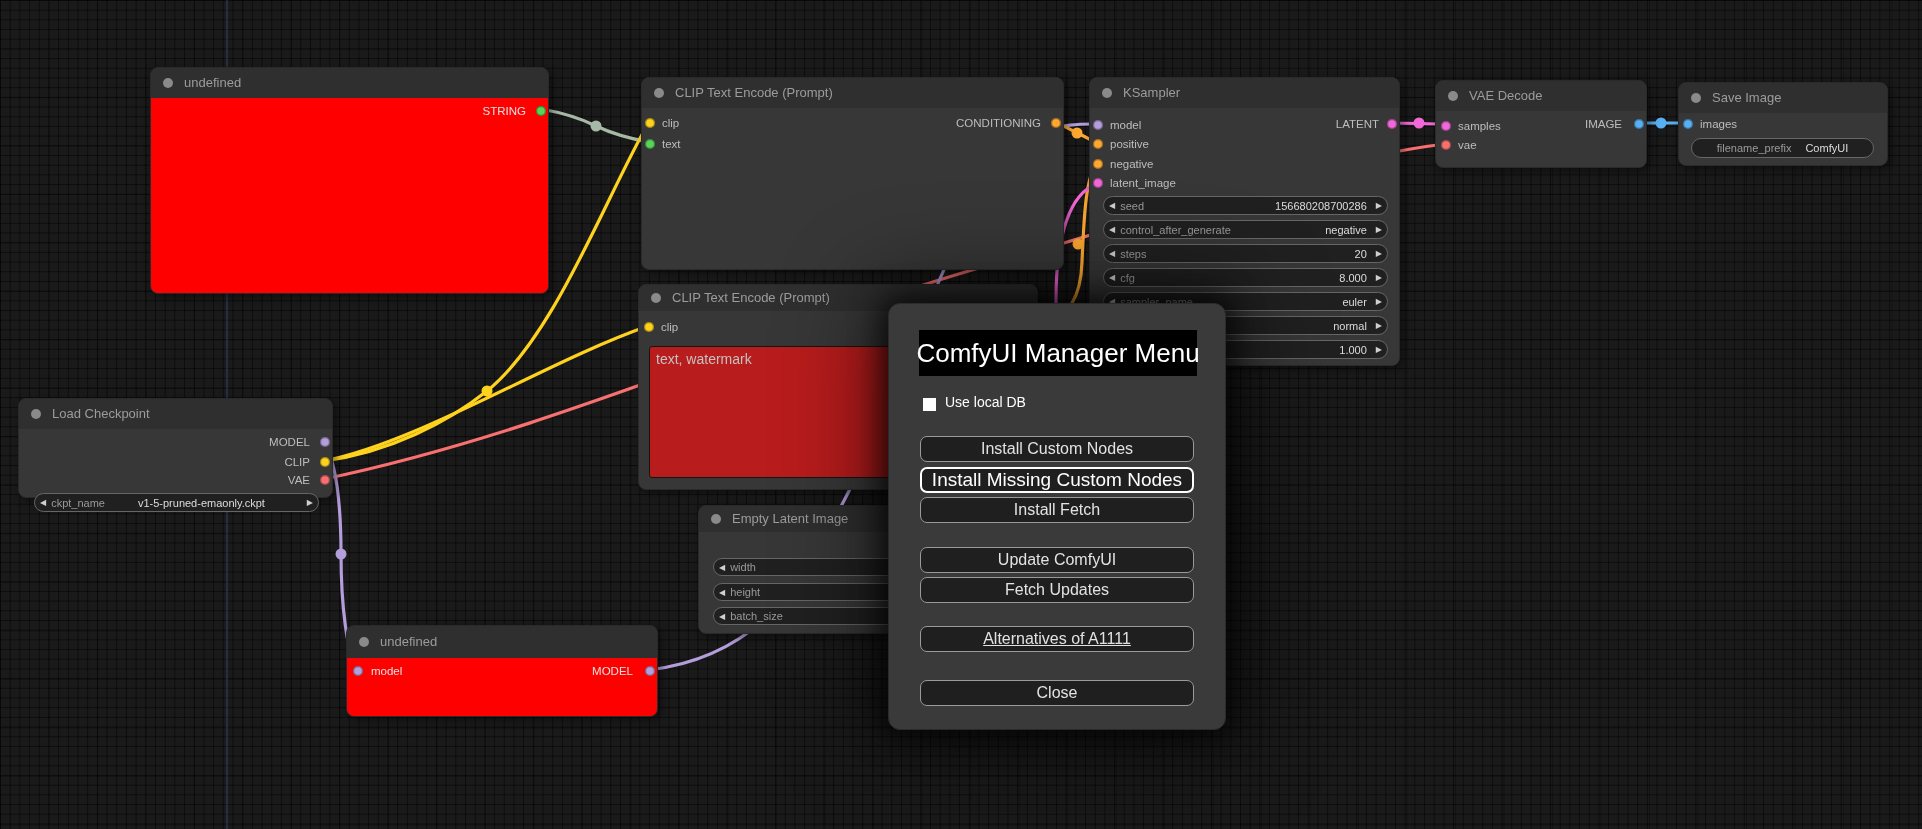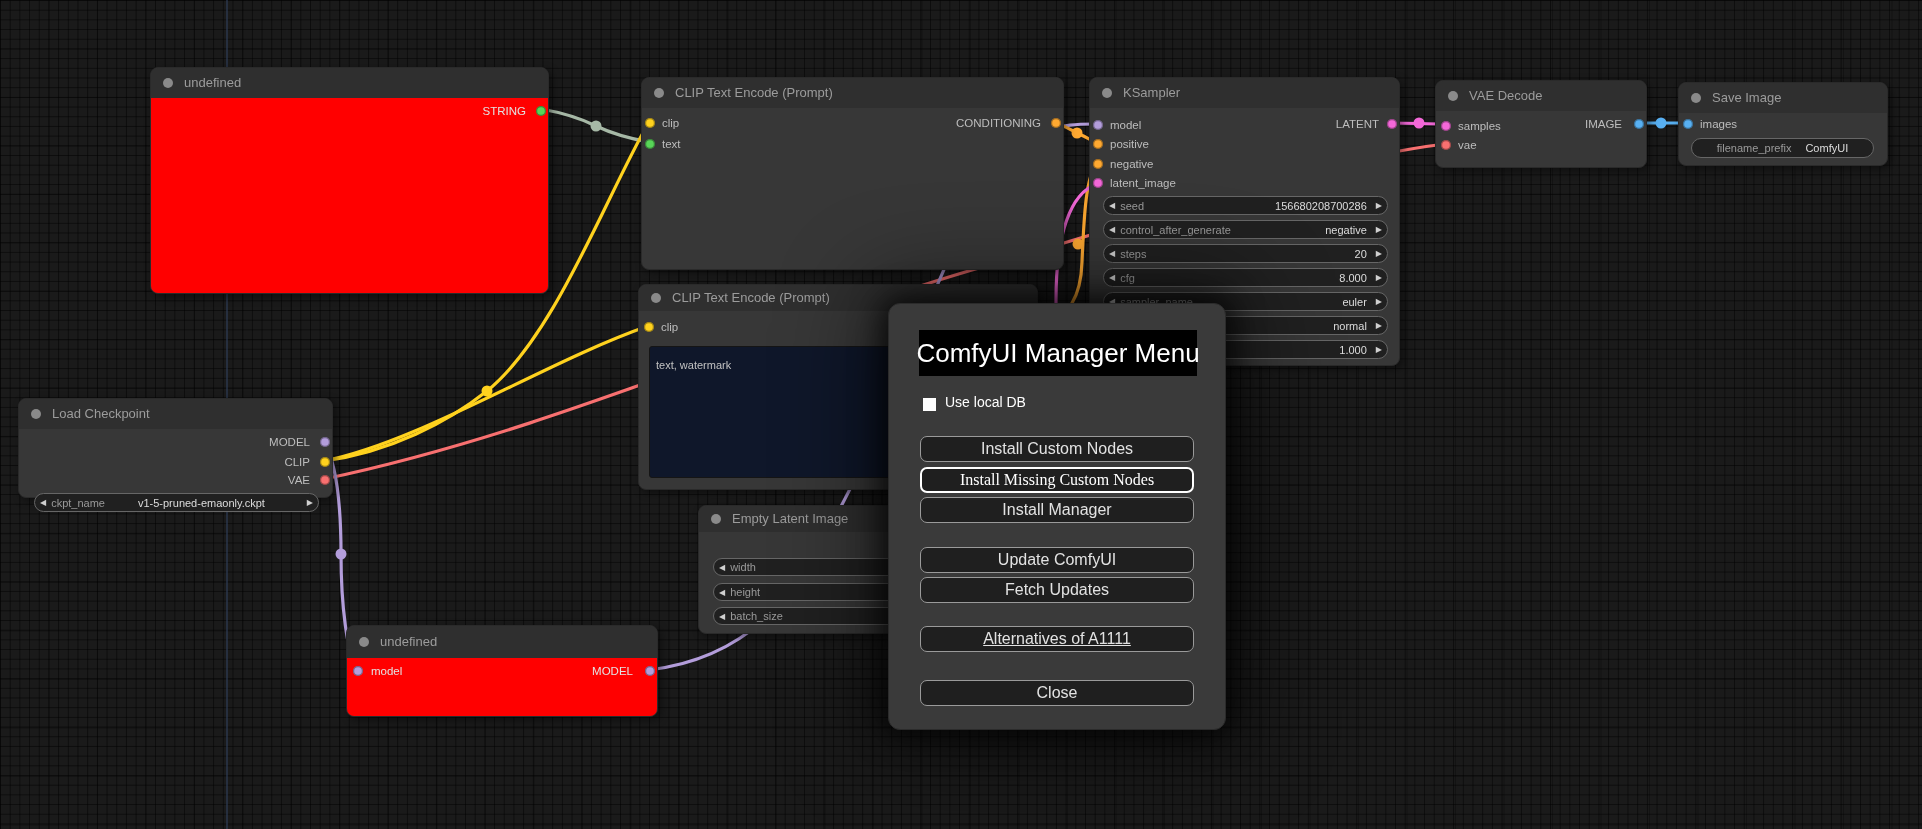"text, watermark" .textarea { background: #0f172a -> #b91c1c; font-size: 11px -> 14px; padding: 12px 6px -> 4px 6px }
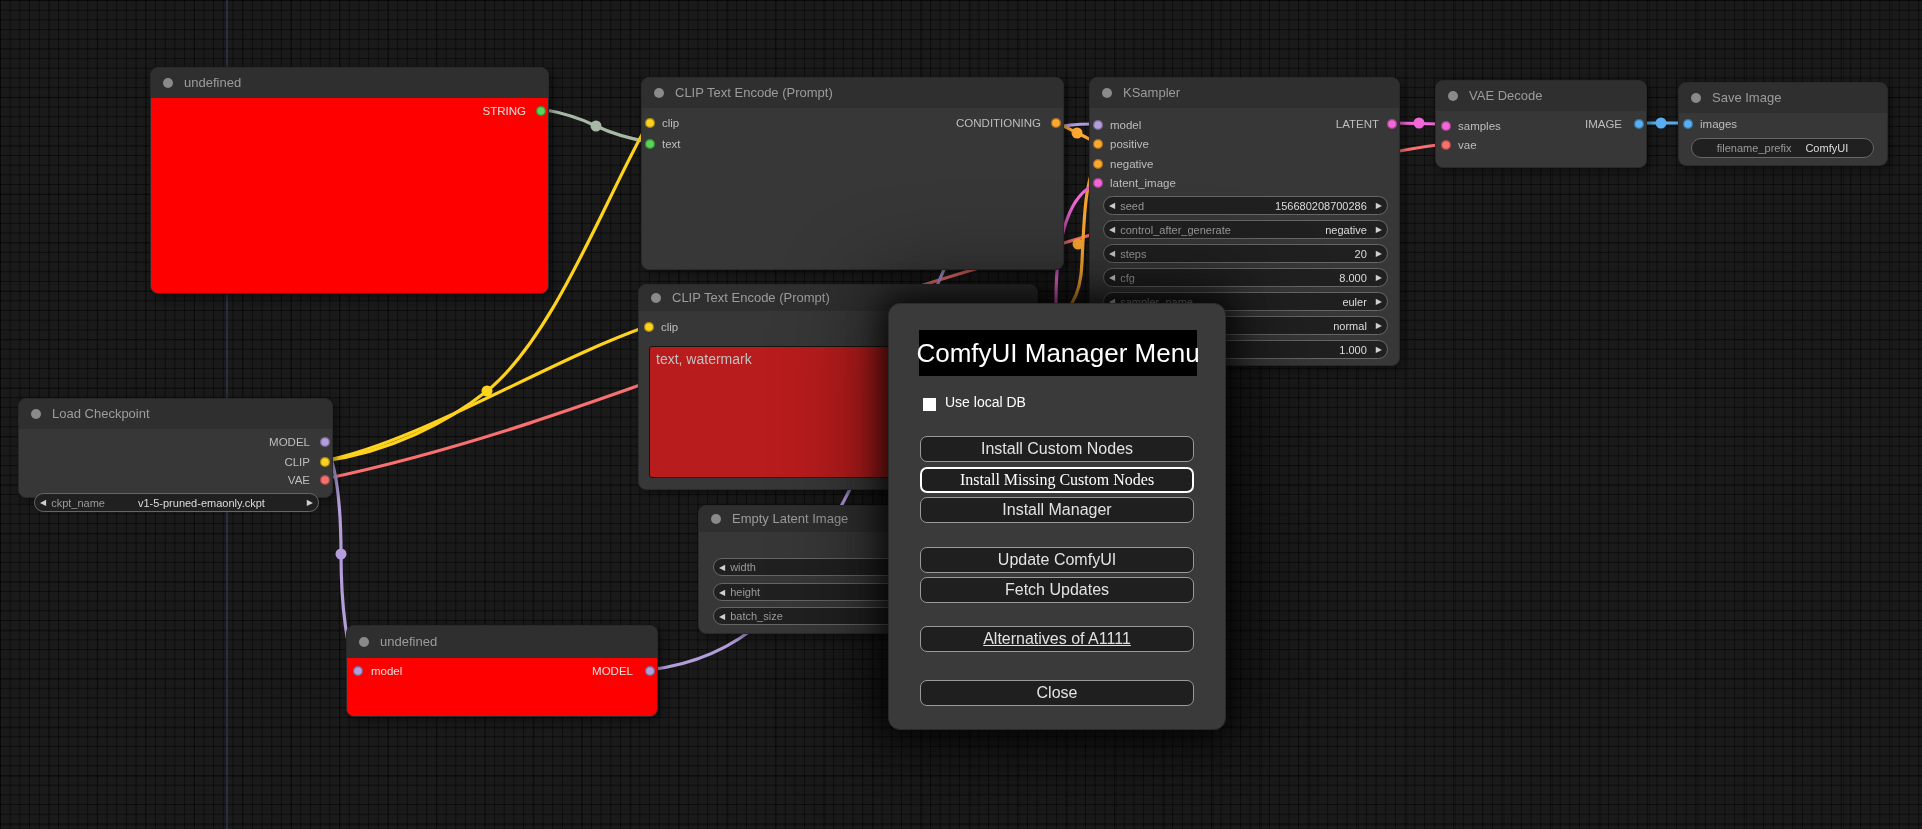"Install Missing Custom Nodes" .dlg-btn.hl { font-family: Liberation Serif, serif -> none; font-size: 16px -> 19px }
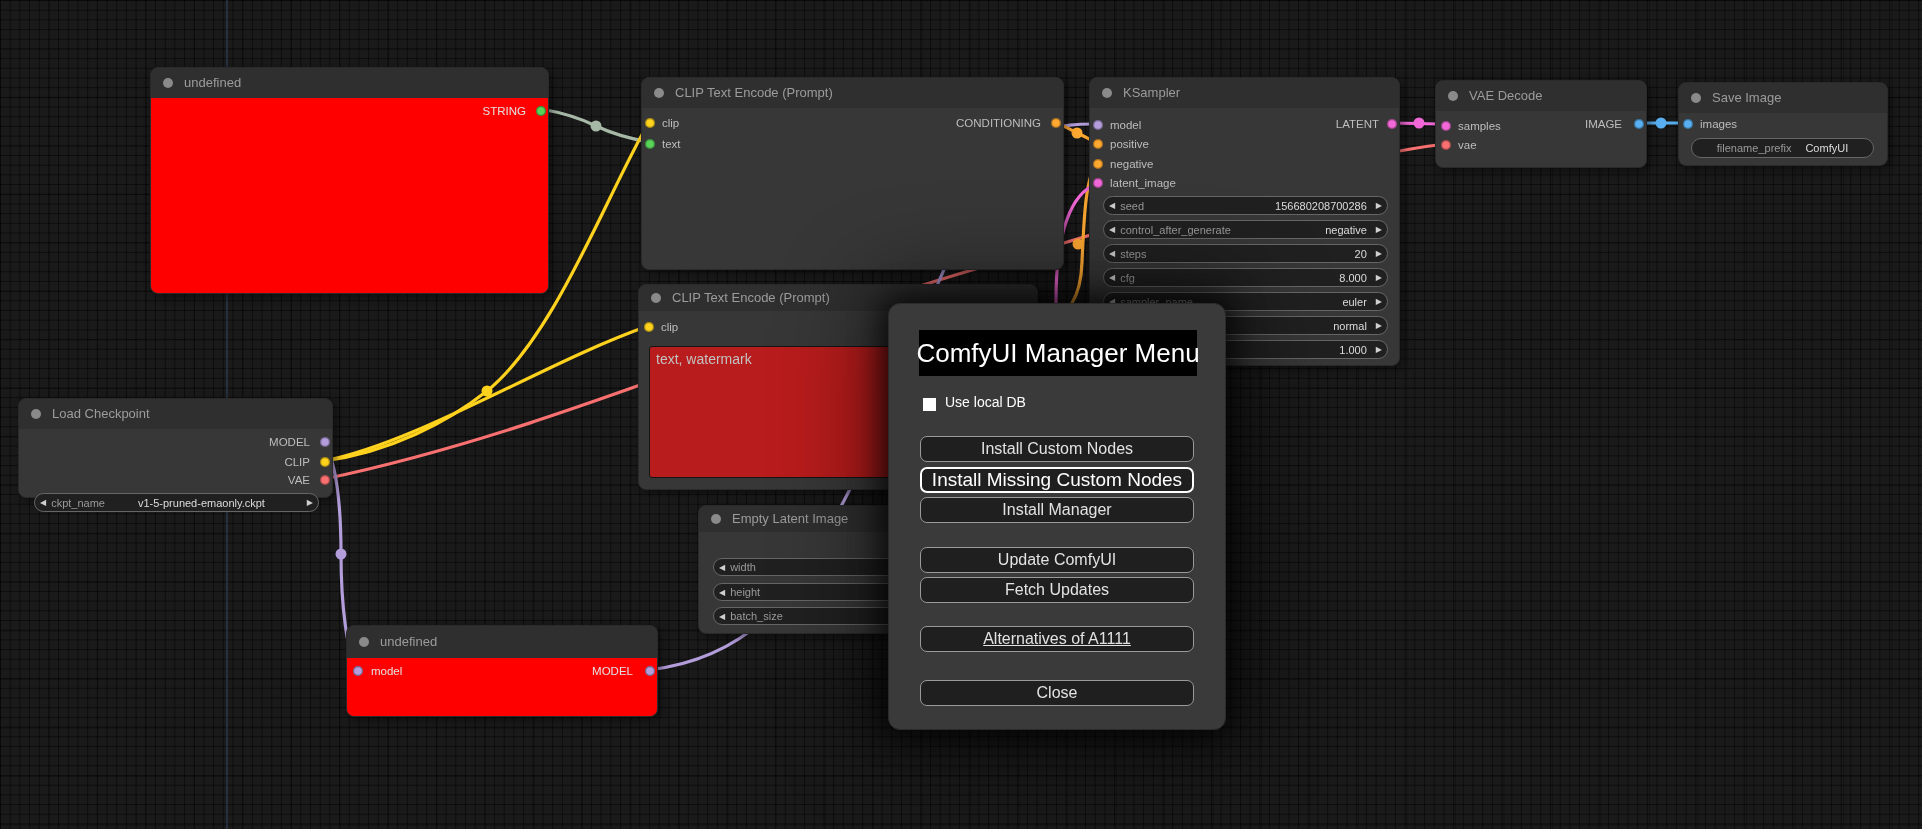"Install Manager" div.dlg-btn { text: Manager -> Fetch }
